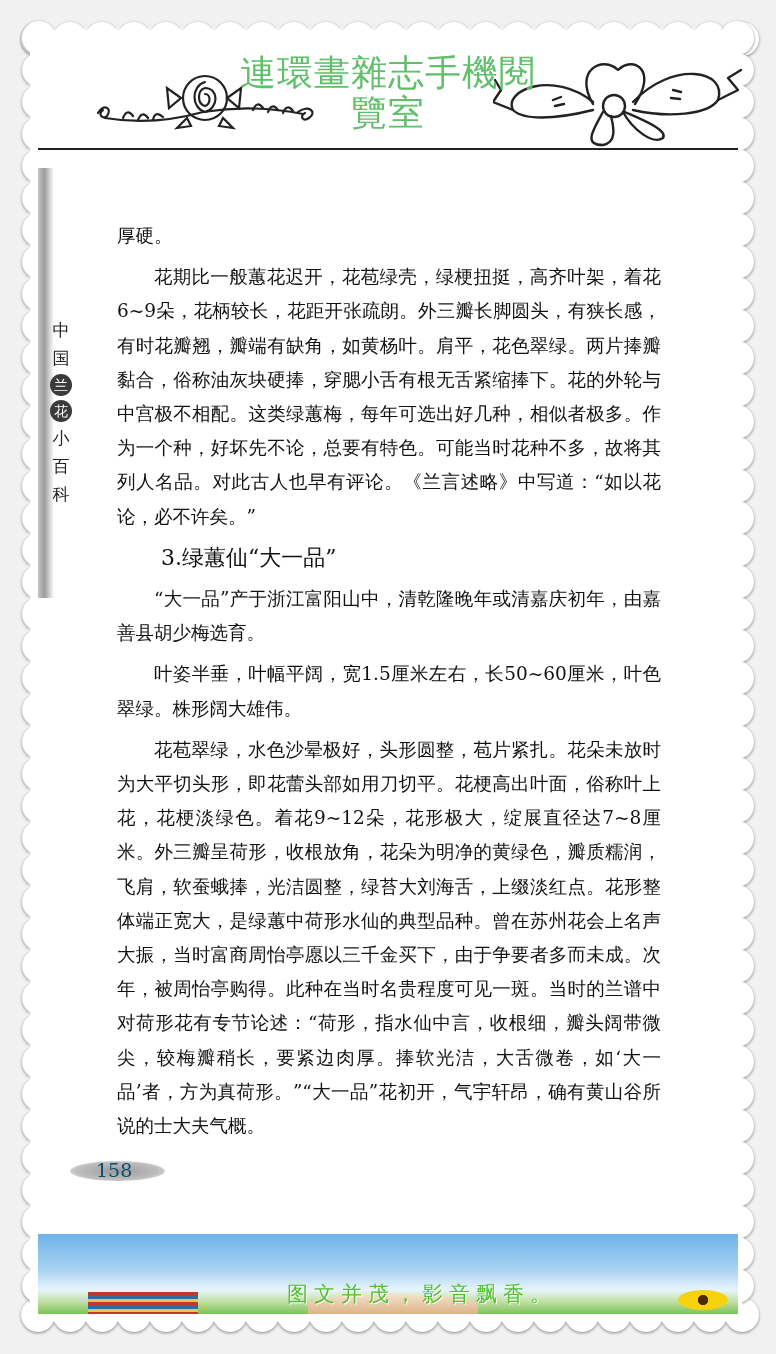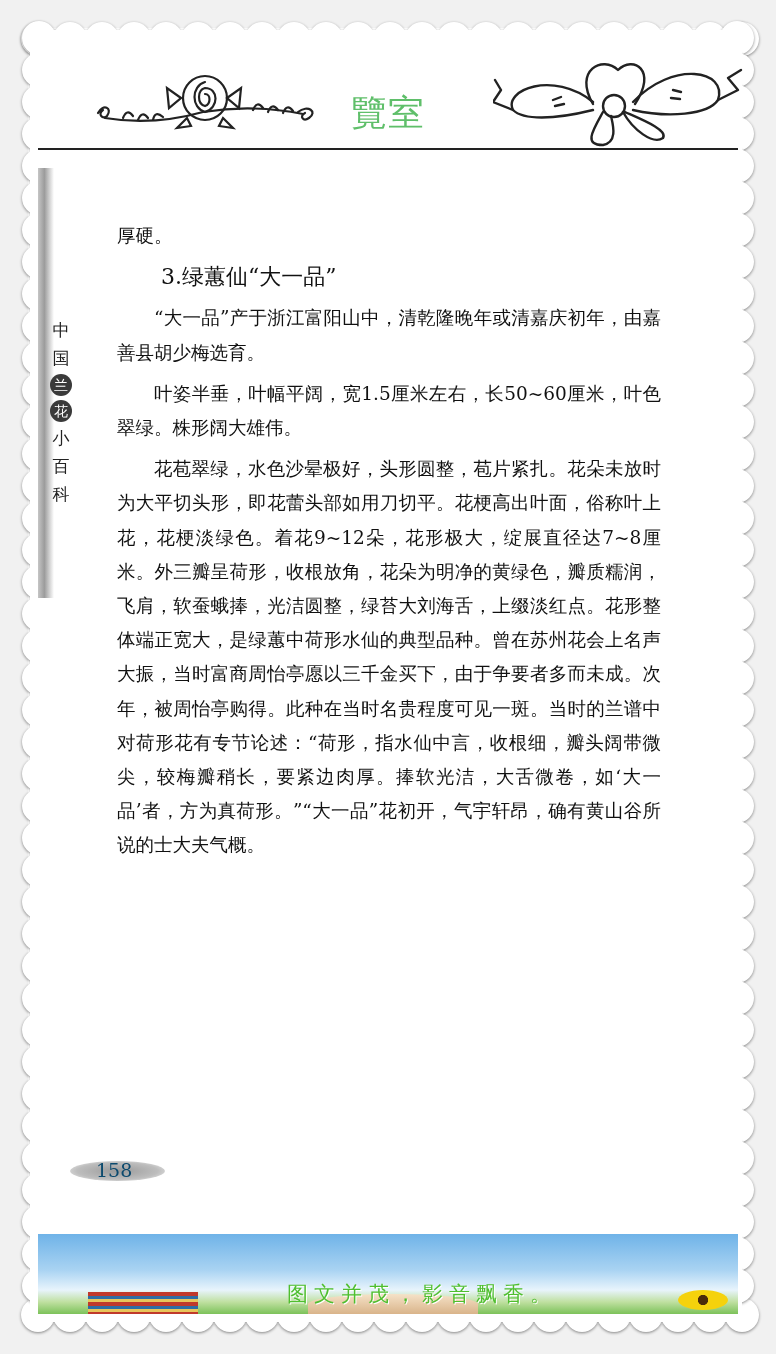"連環畫雜志手機閱" div.title { html: none -> <div>連環畫雜志手機閱</div> }
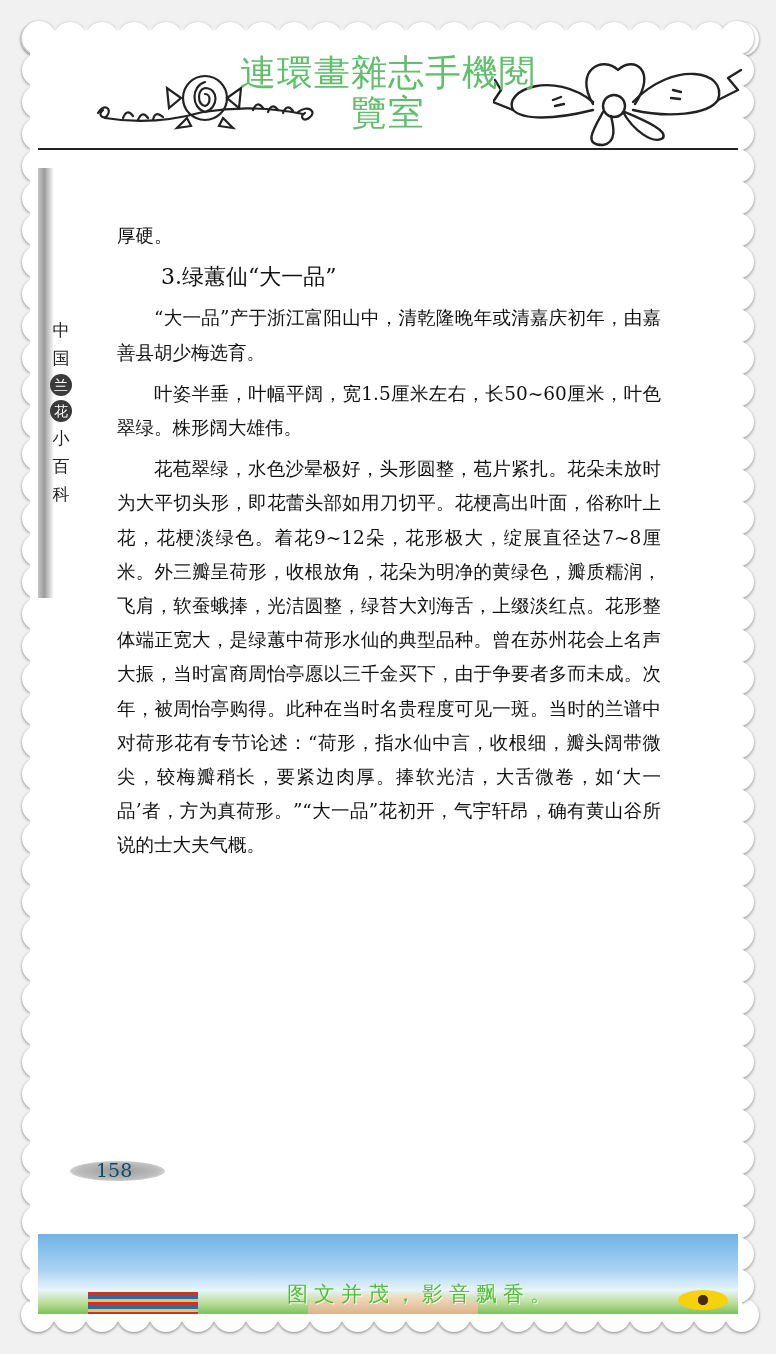"花期比一般蕙花迟开，花苞绿壳，绿梗扭挺，高齐叶架，着花6~9朵，花柄较长，花距开" p.ind { html: none -> <p>花期比一般蕙花迟开，花苞绿壳，绿梗扭挺，高齐叶架，着花6~9朵，花柄较长，花距开张疏朗。外三瓣长脚圆头，有狭长感，有时花瓣翘，瓣端有缺角，如黄杨叶。肩平，花色翠绿。两片捧瓣黏合，俗称油灰块硬捧，穿腮小舌有根无舌紧缩捧下。花的外轮与中宫极不相配。这类绿蕙梅，每年可选出好几种，相似者极多。作为一个种，好坏先不论，总要有特色。可能当时花种不多，故将其列人名品。对此古人也早有评论。《兰言述略》中写道：“如以花论，必不许矣。”</p> }
